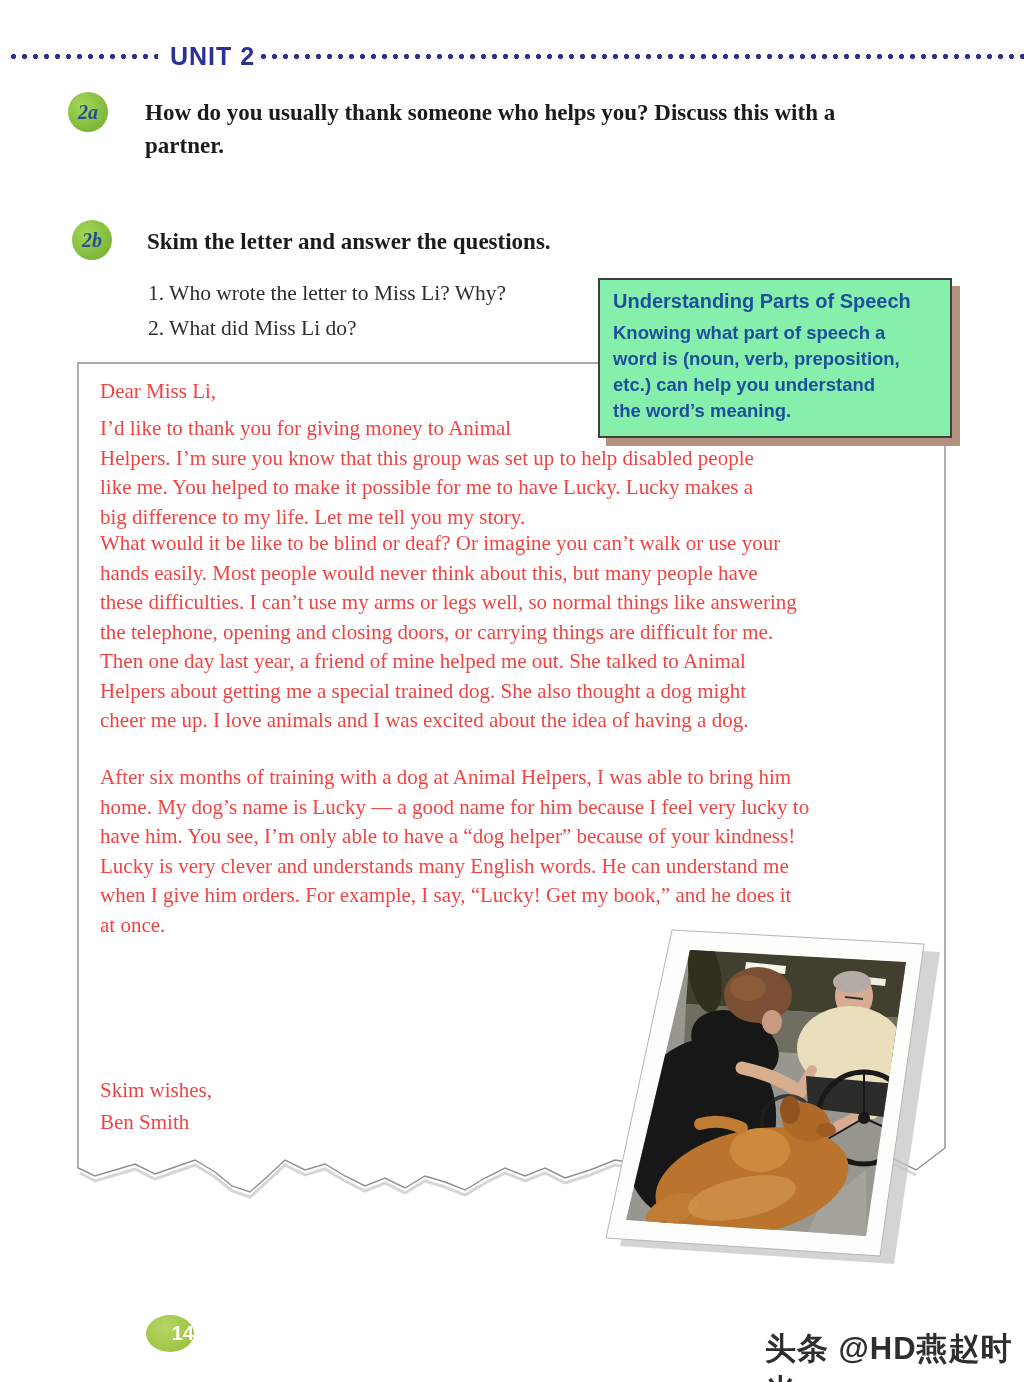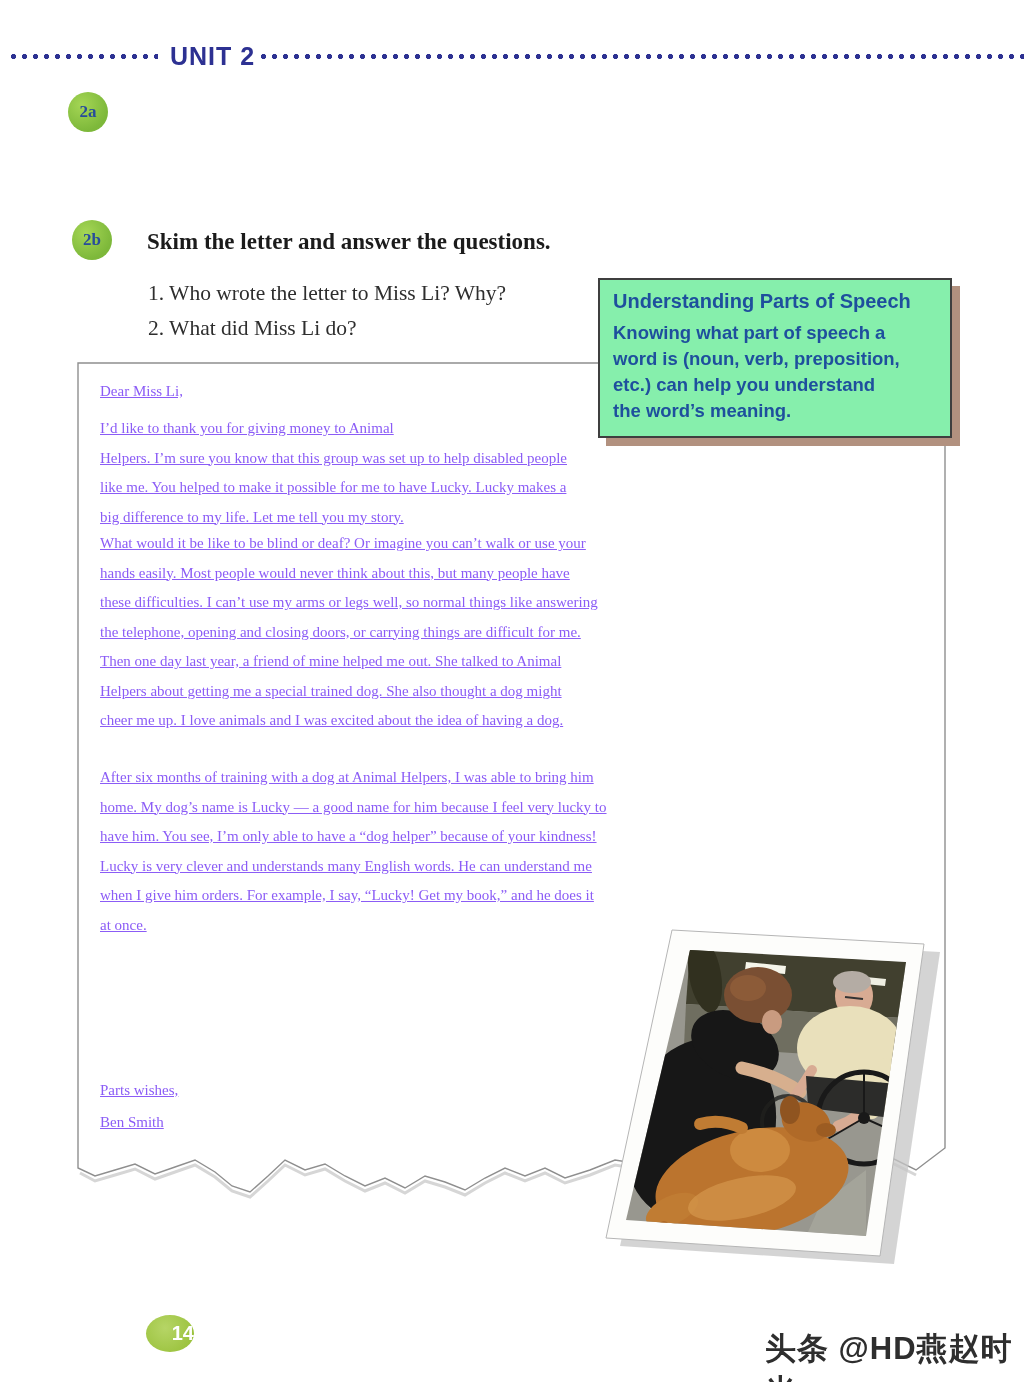"2a" .badge { font-size: 17px -> 20px; font-style: none -> italic }
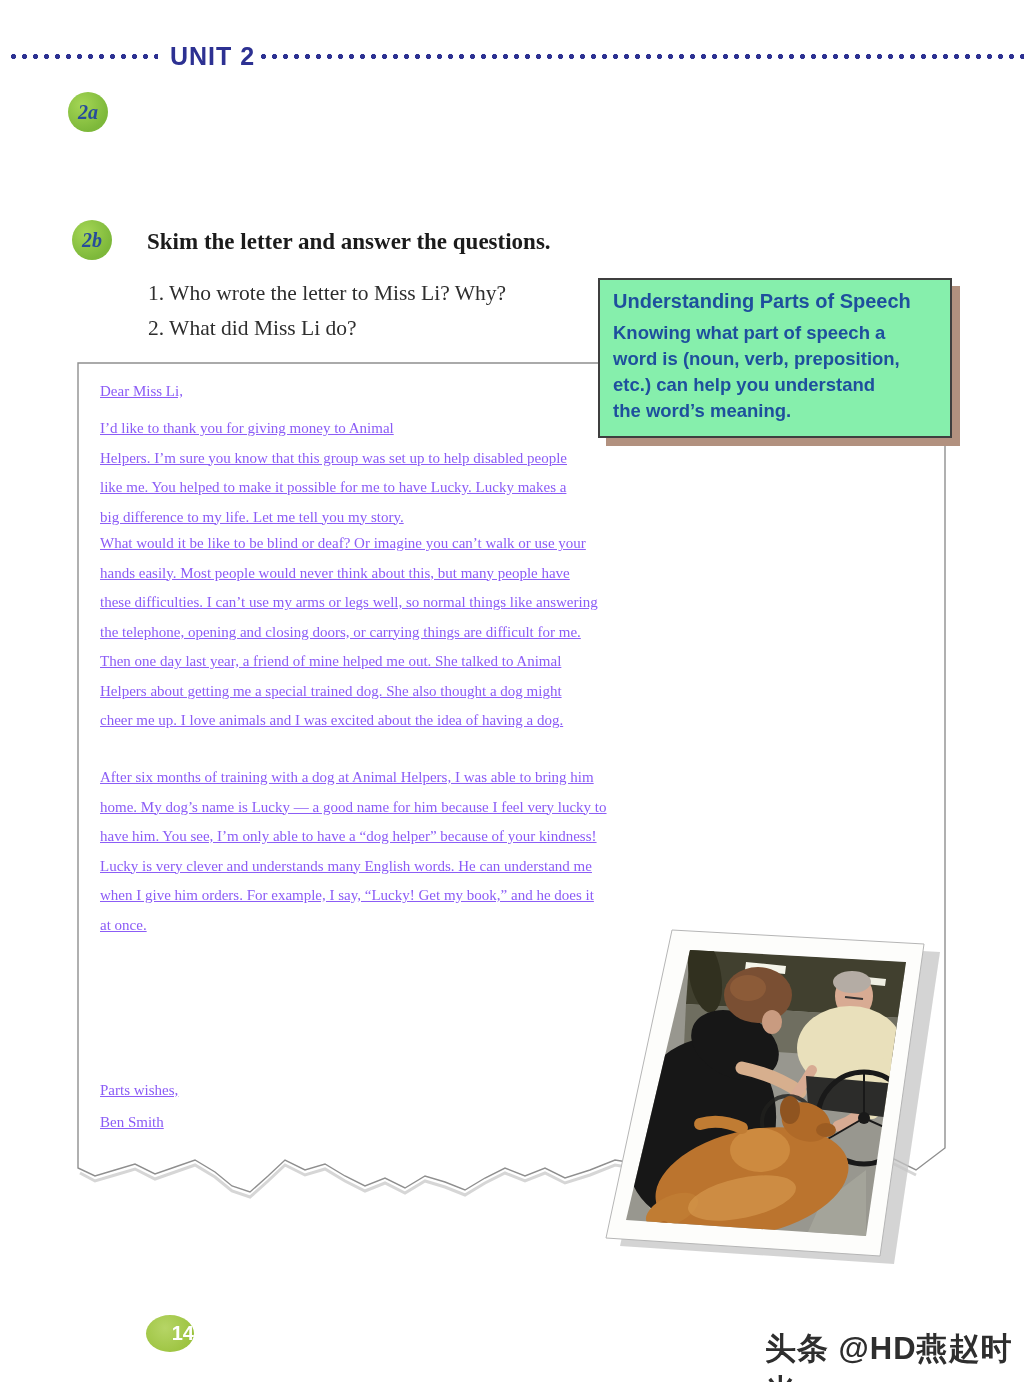"How do you usually thank" div.task { html: none -> <div>How do you usually thank someone who helps you? Discuss this with a partner.</div> }
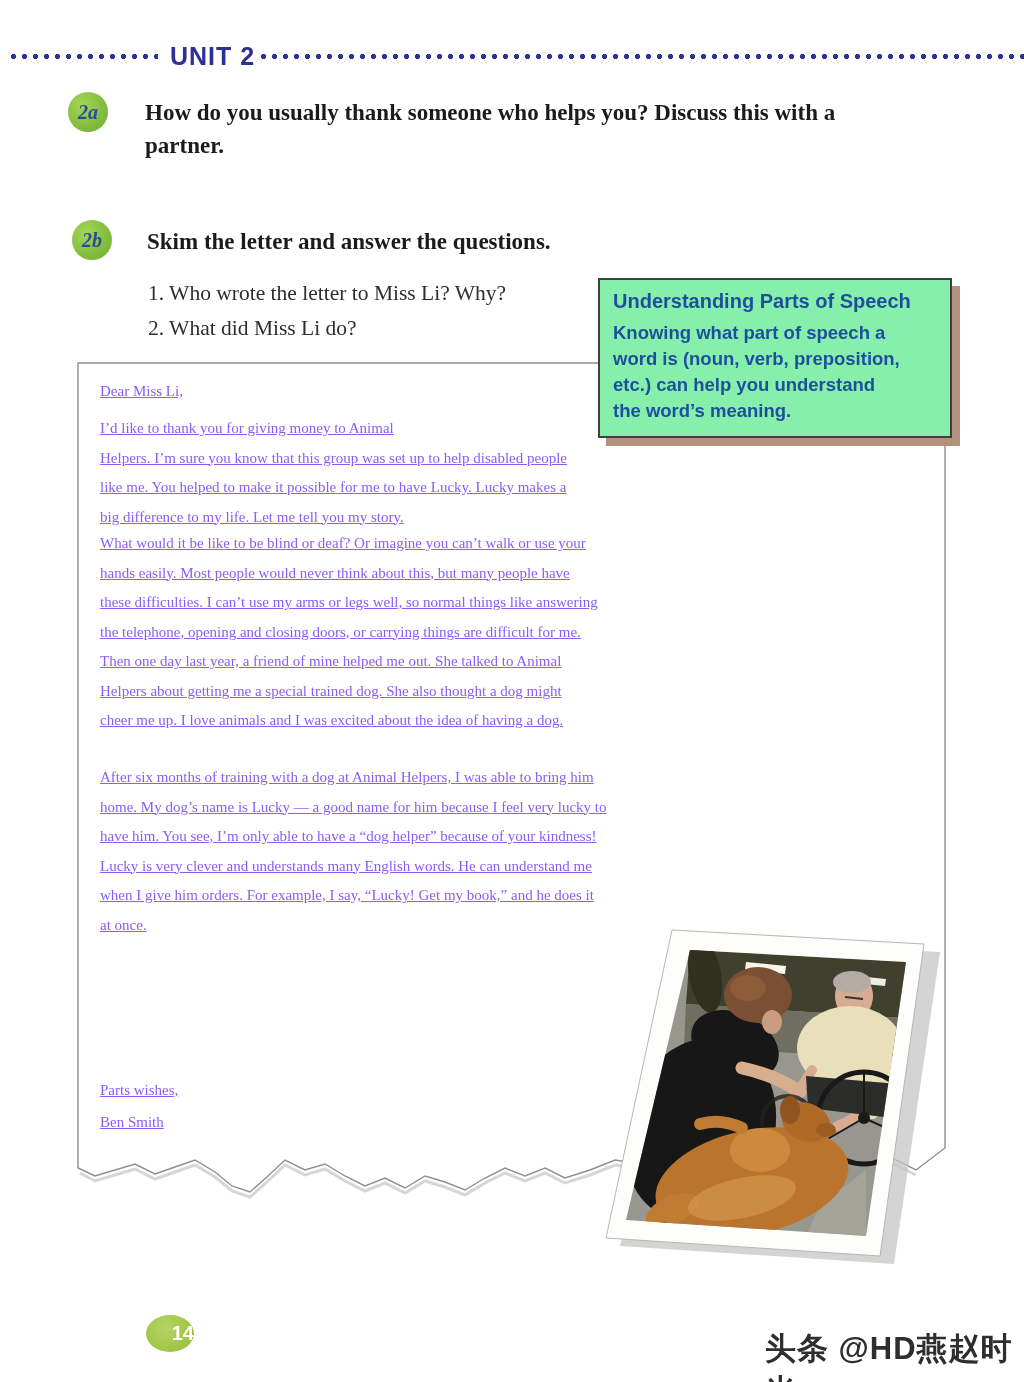"Dear Miss Li," .lp { color: #8b5cf6 -> #ef4444; font-size: 15px -> 21px; text-decoration: underline -> none }
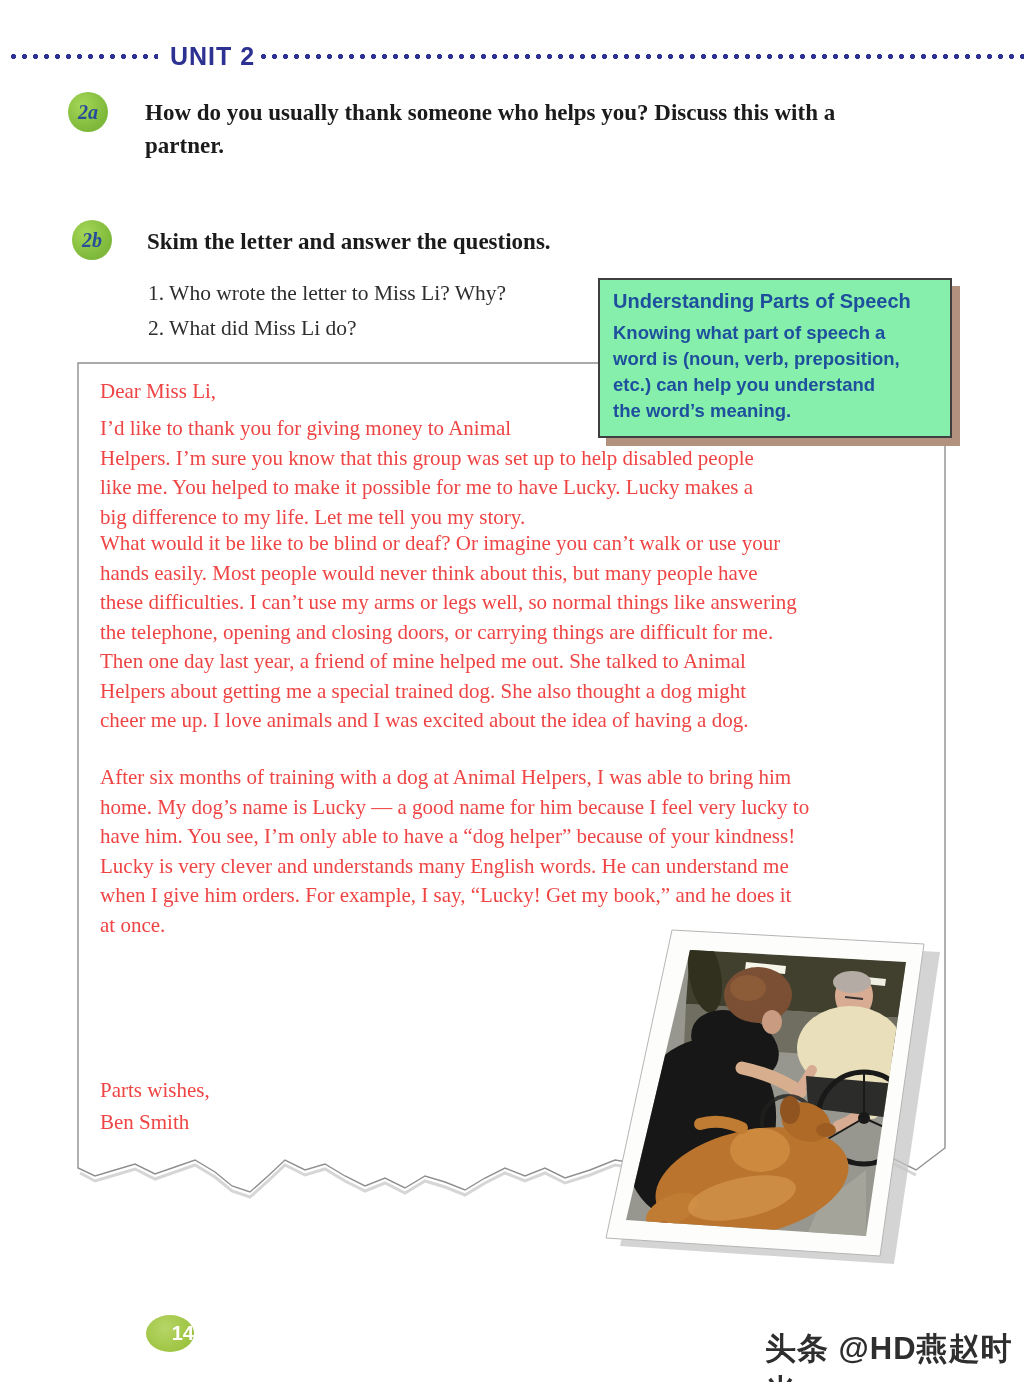"Parts wishes," div.lp { text: Parts -> Skim }
